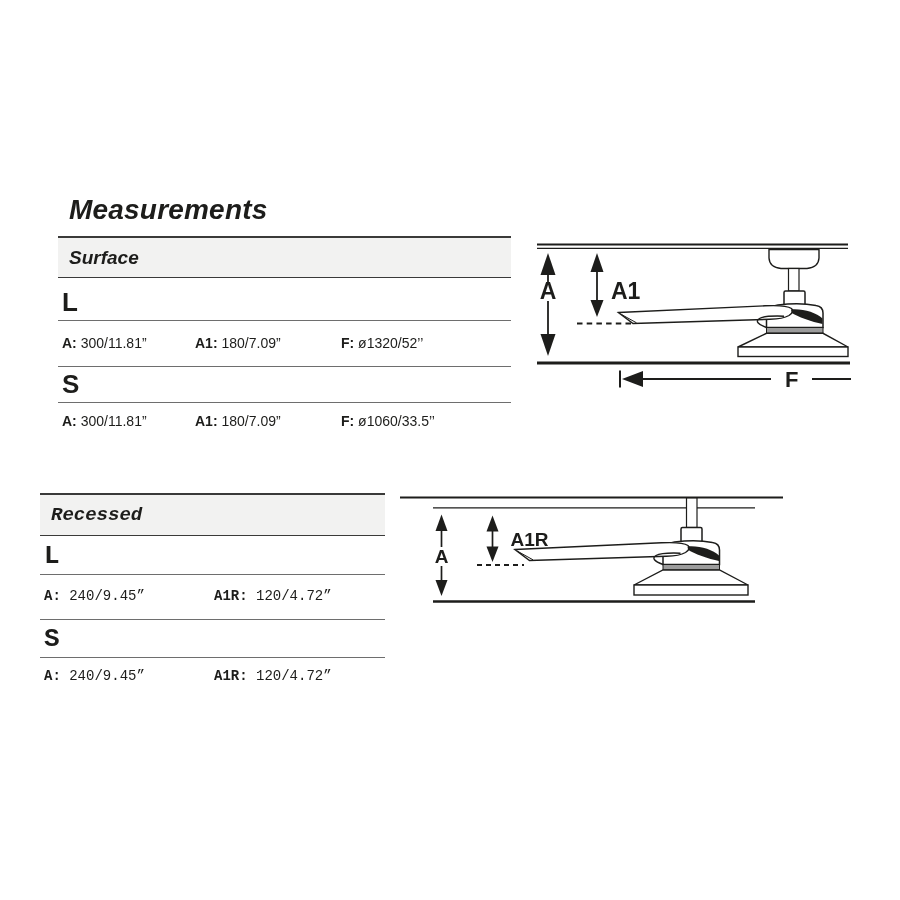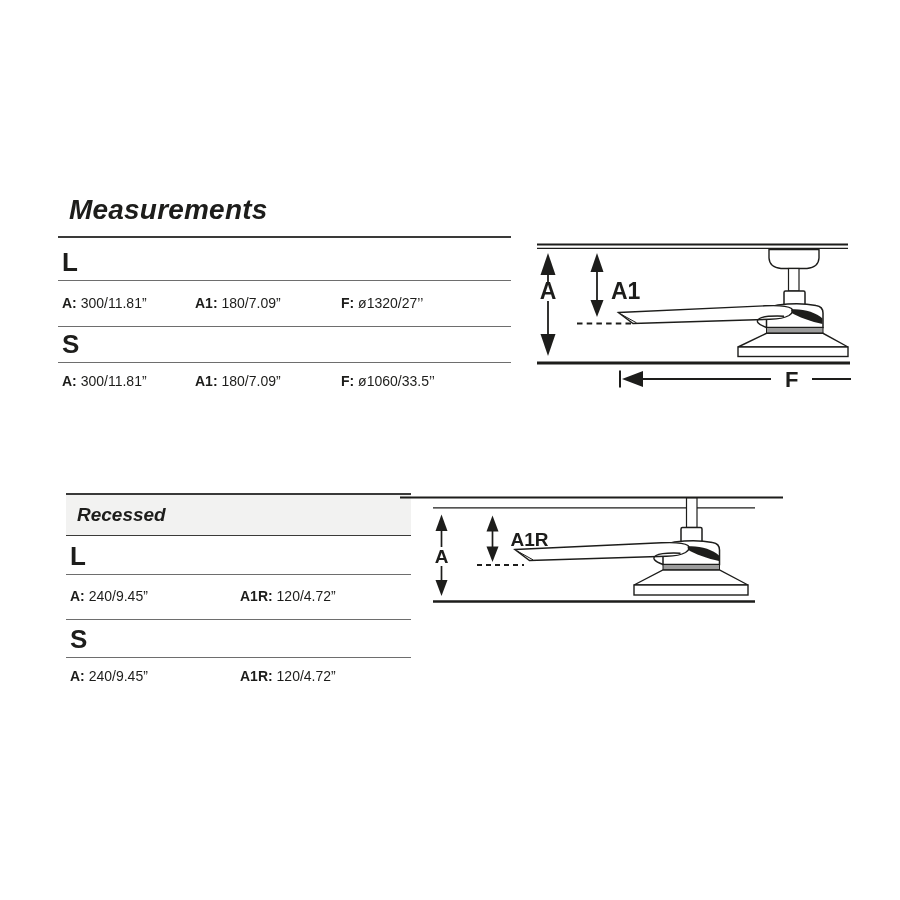"Surface" div.bar { html: none -> <div> <span>Surface</span> </div> }
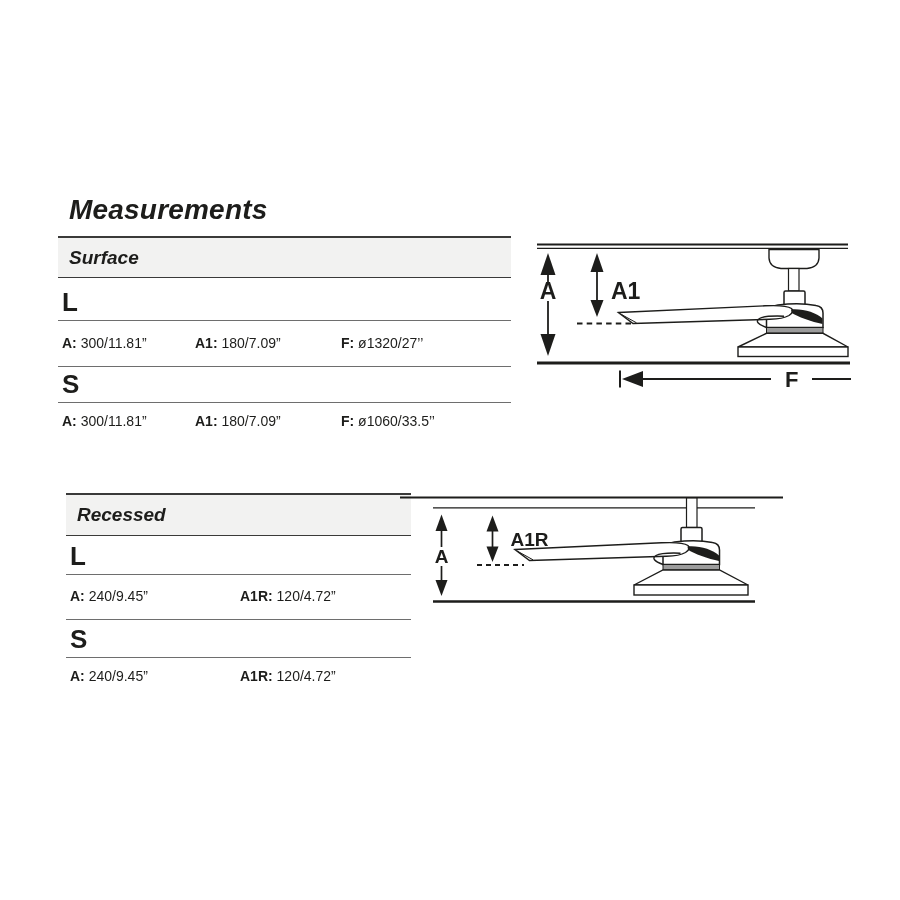"ø1320/27’’" span { text: ø1320/27’’ -> ø1320/52’’ }
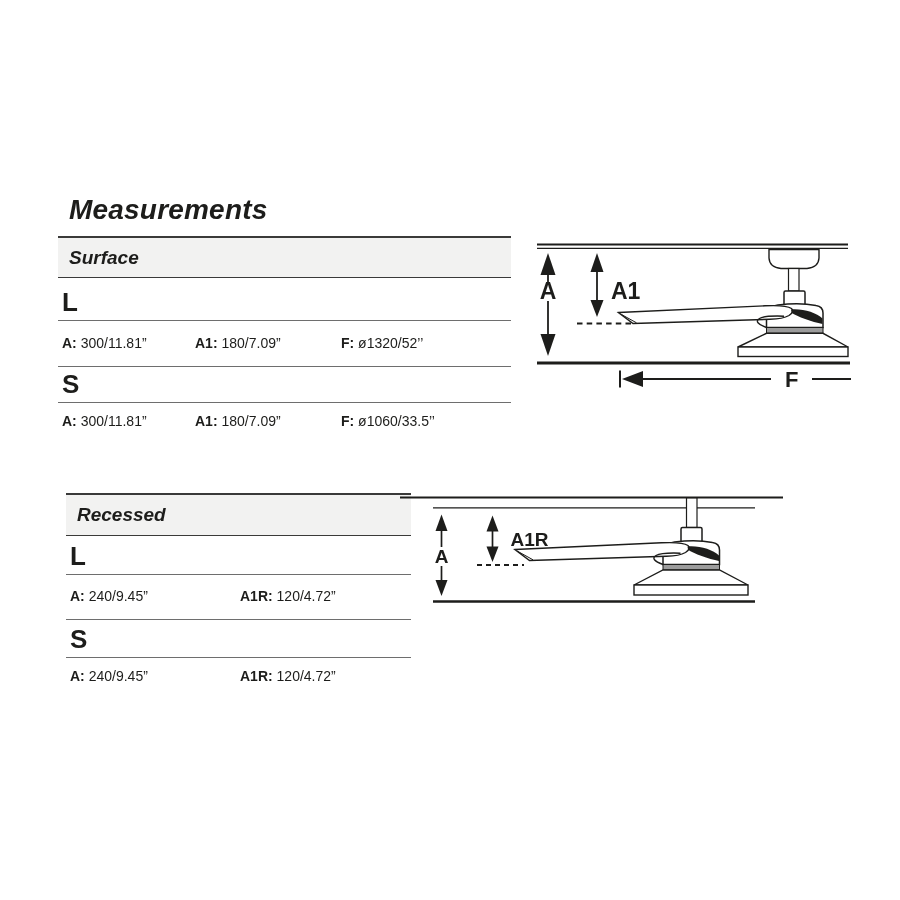"Recessed" .recessed-table { font-family: none -> Liberation Mono, monospace; left: 66px -> 40px }
